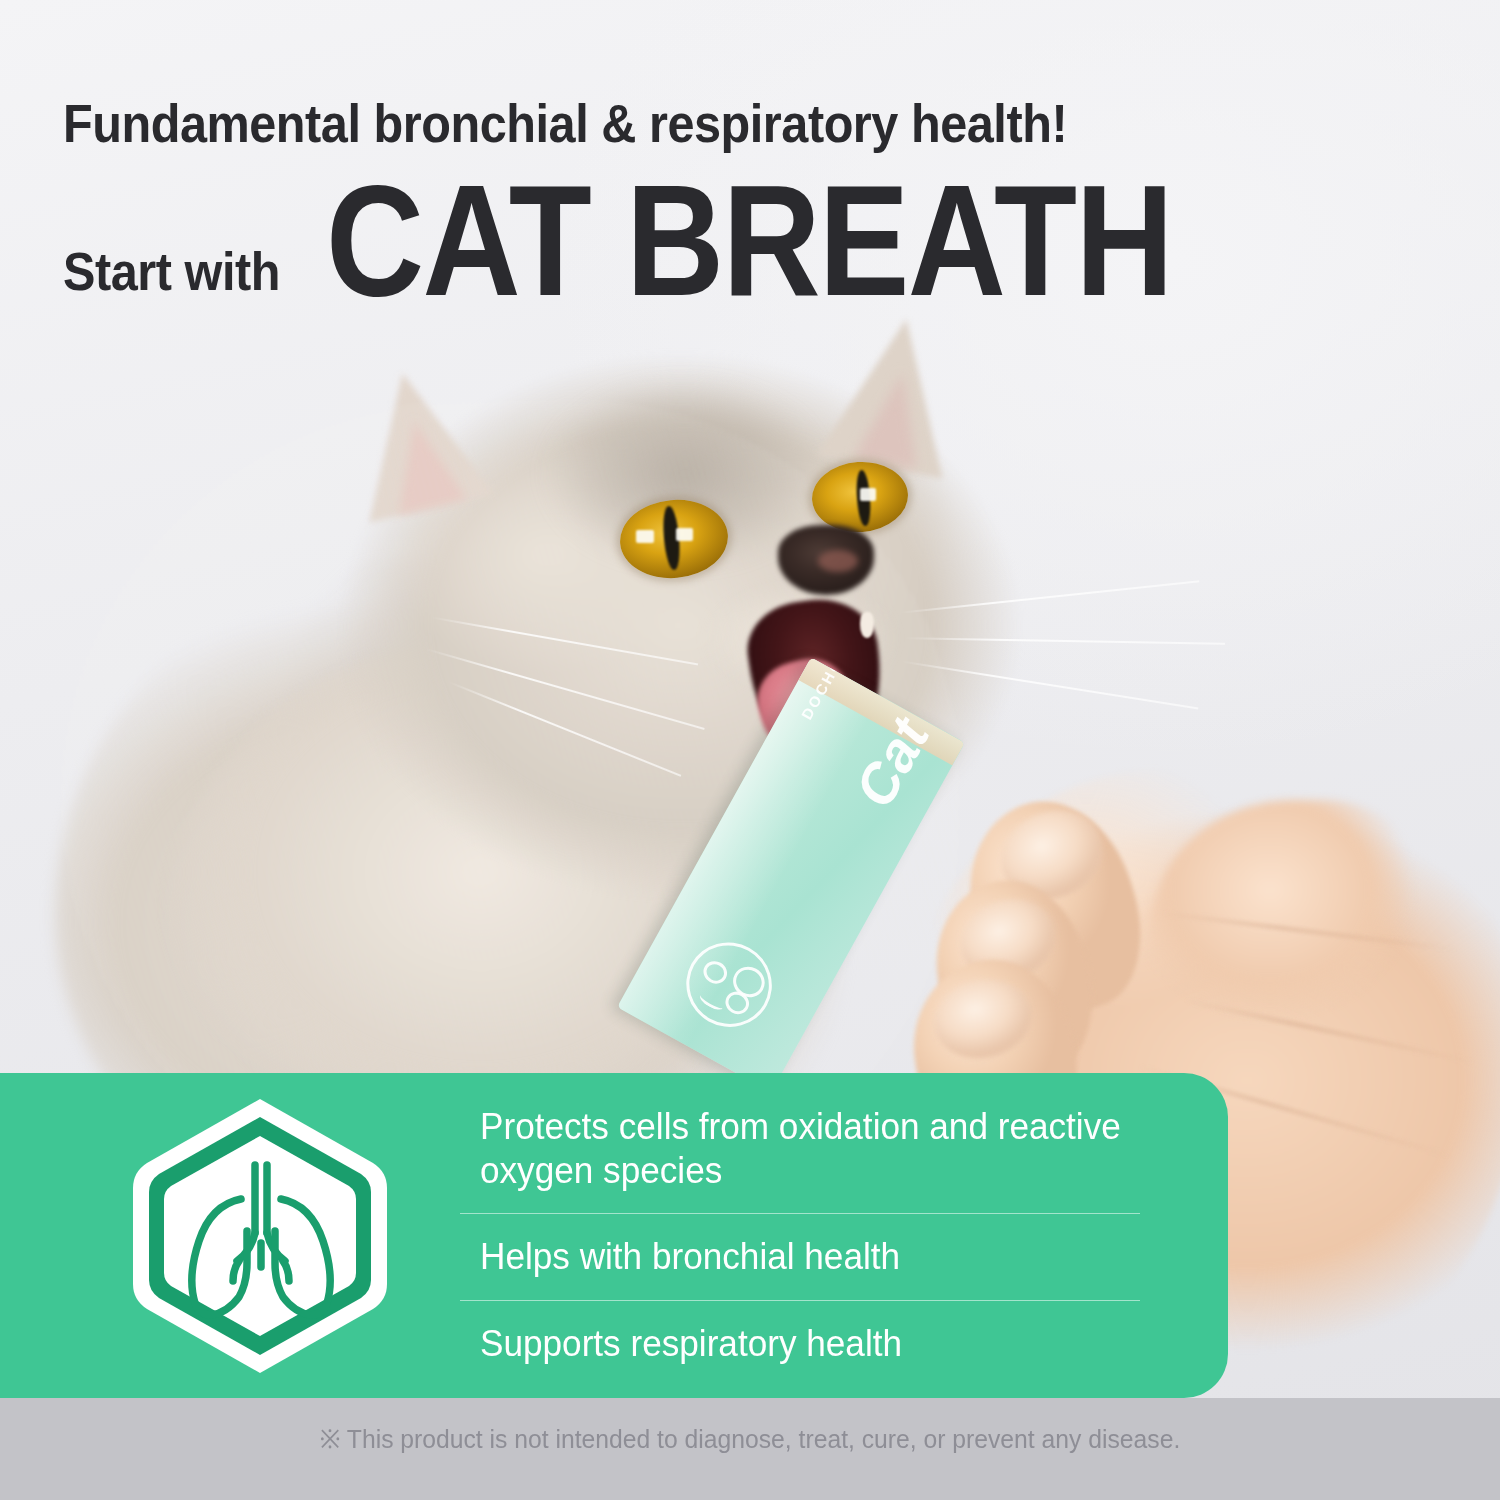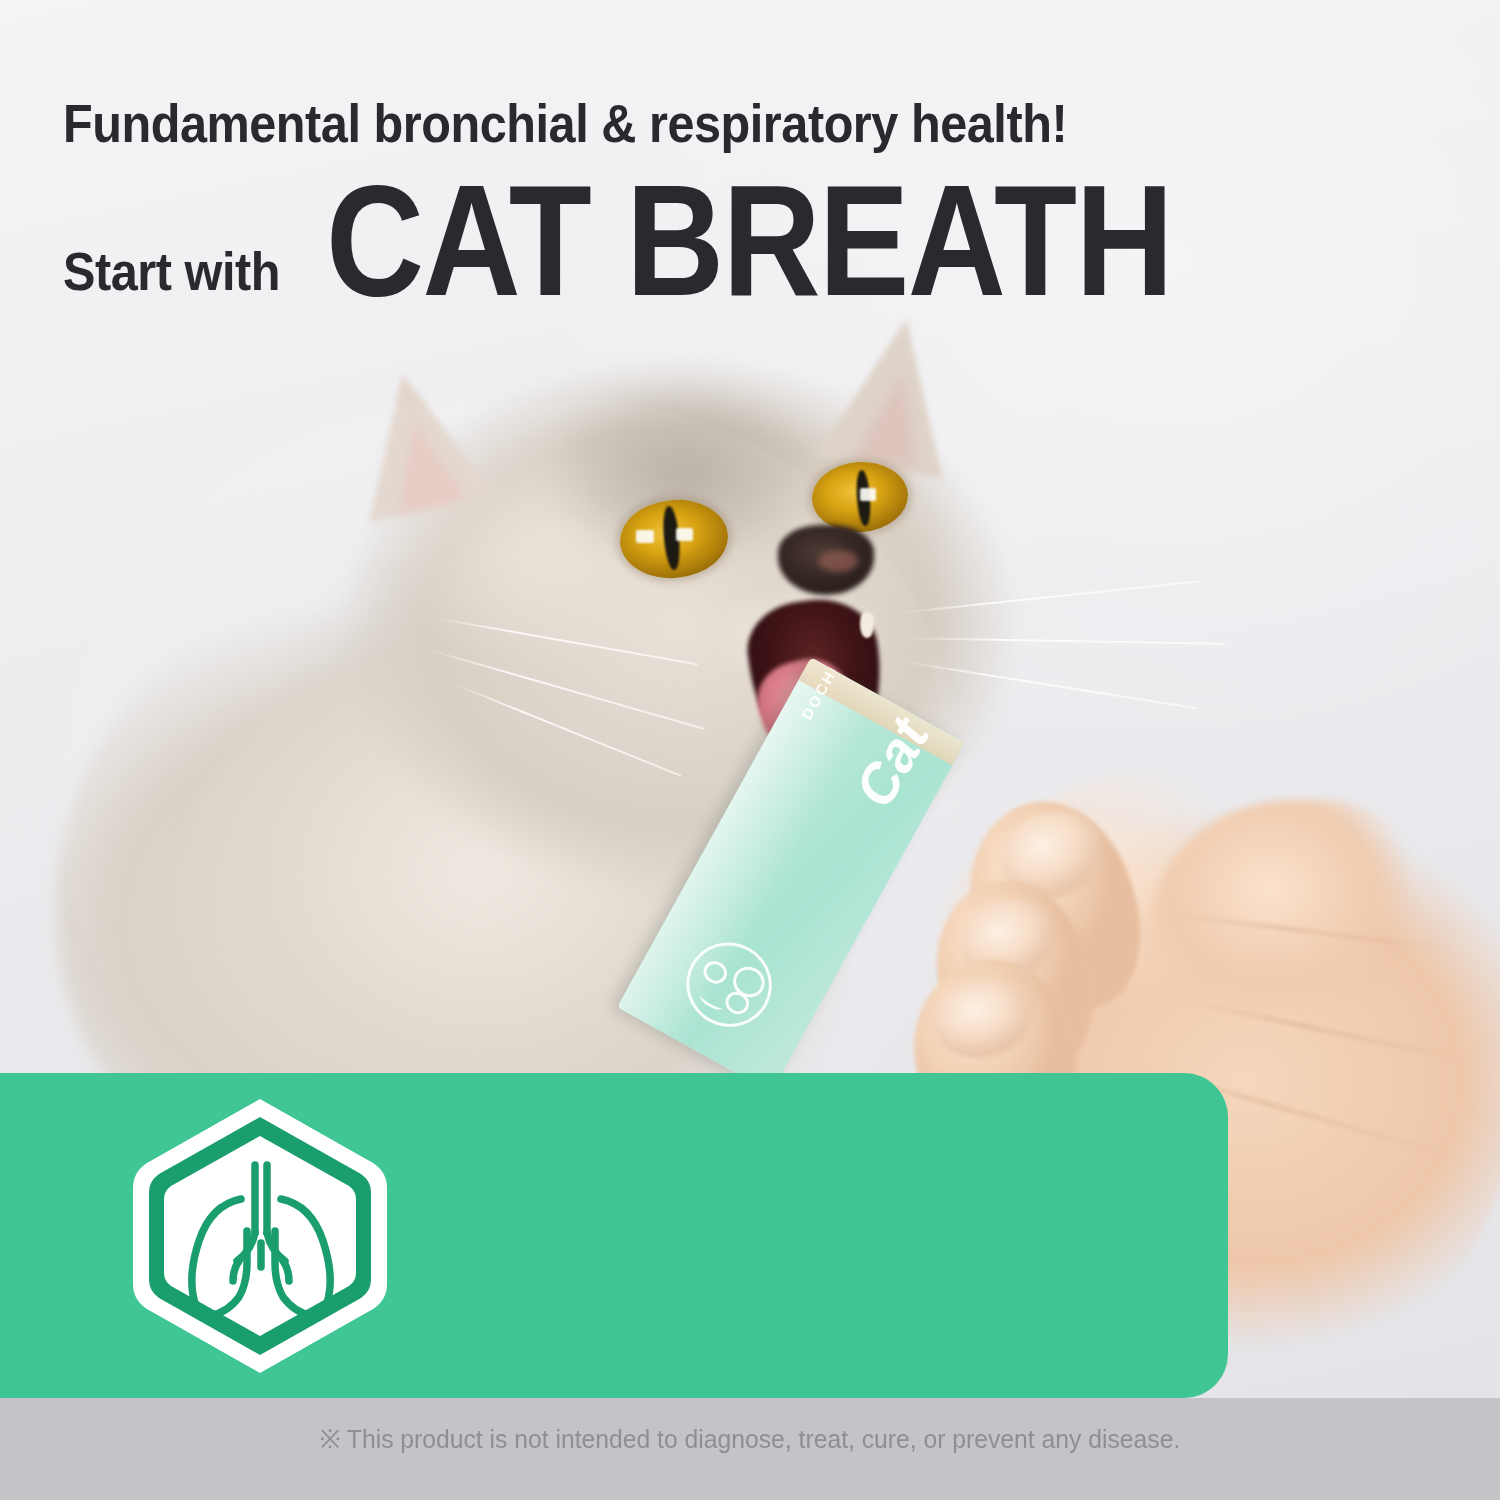"Protects cells from oxidation and" div.features { html: none -> <div> <div>Protects cells from oxidation and reactive oxygen species</div> <div></div> <div>Helps with bronchial health</div> <div></div> <div>Supports respiratory health</div> </div> }
